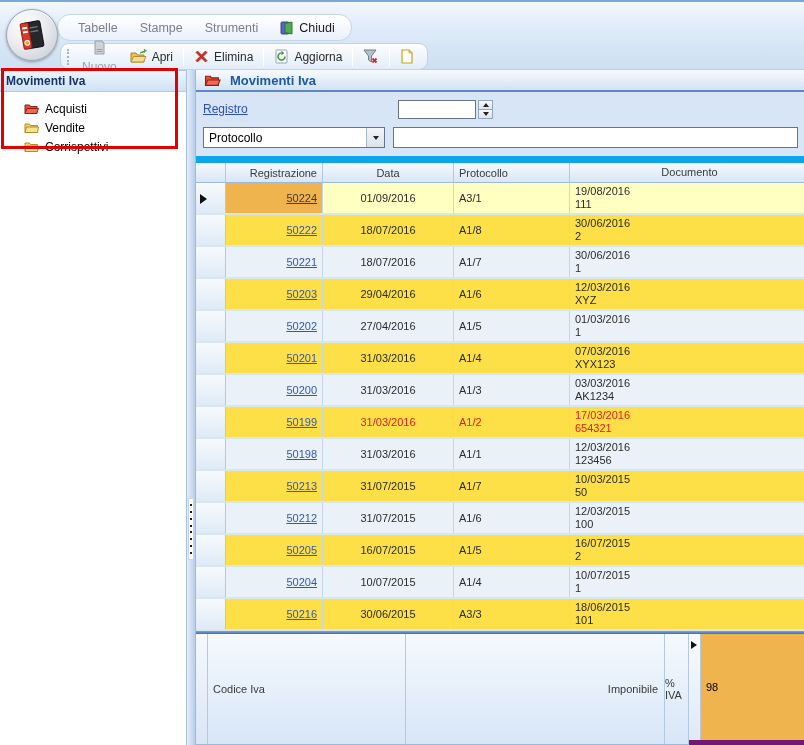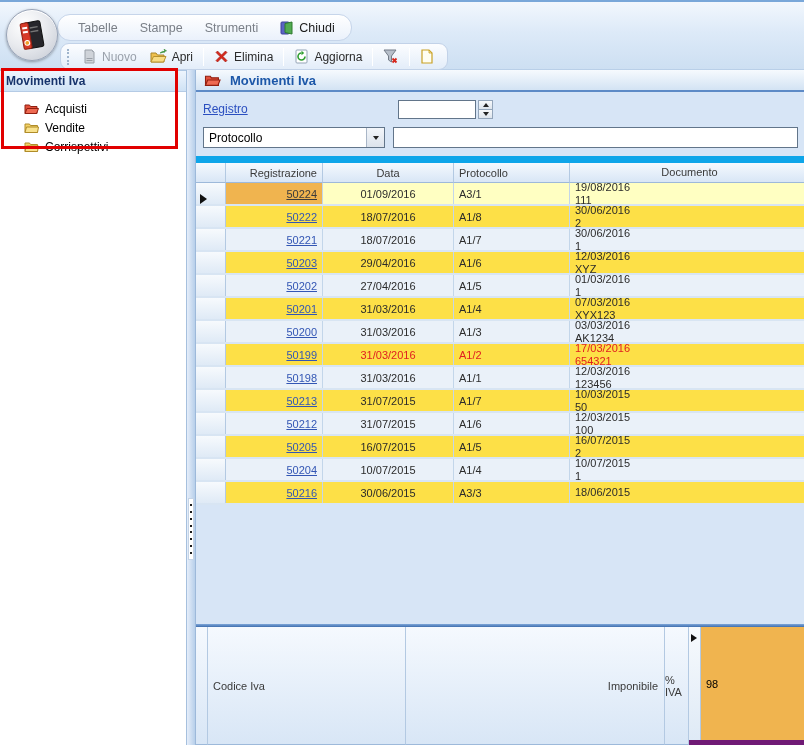"Nuovo" .tb-btn.disabled { flex-direction: none -> column }
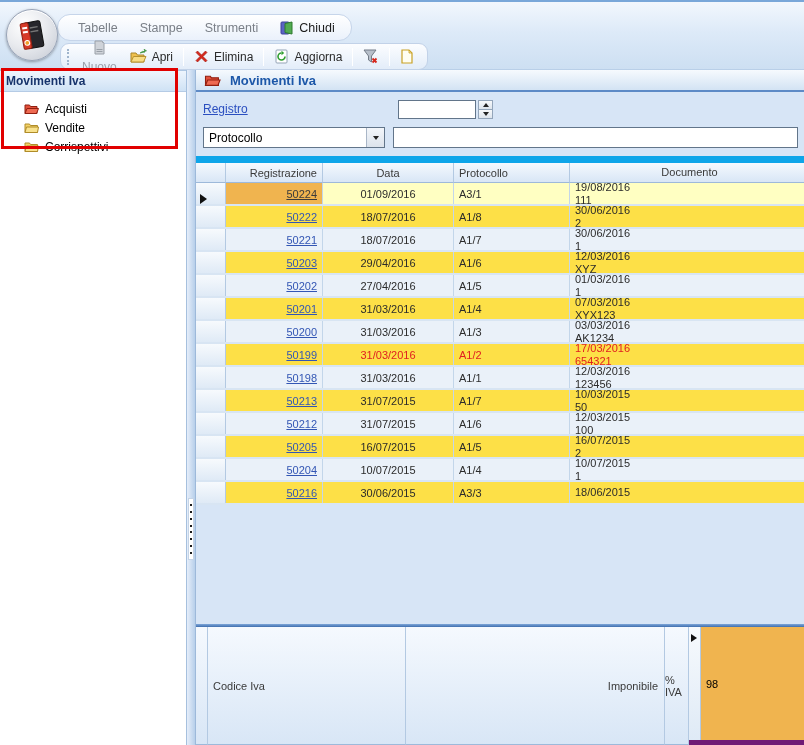"50224" .grow { height: 23px -> 32px }
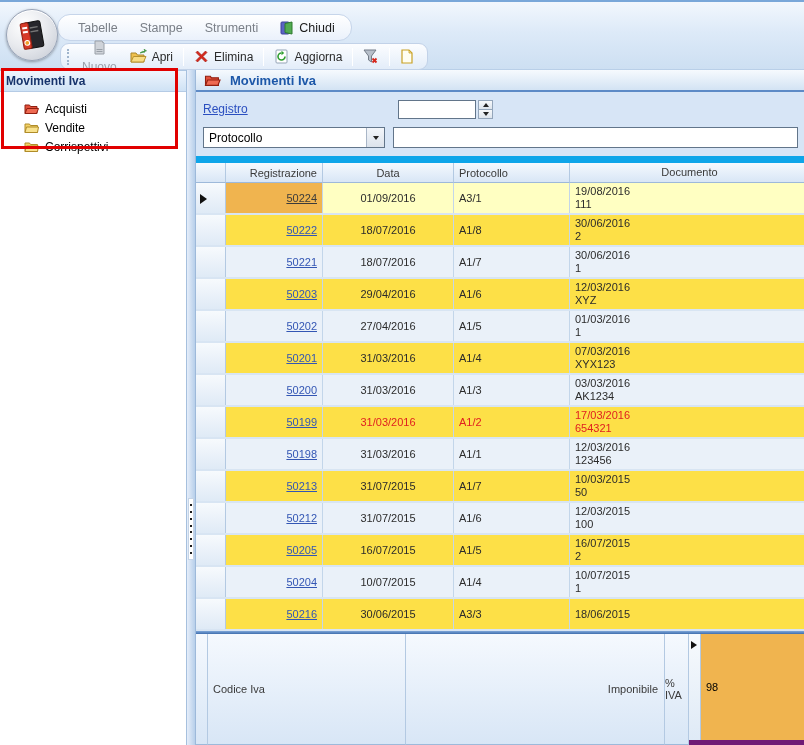"101" span { html: none -> <span>101</span> }
